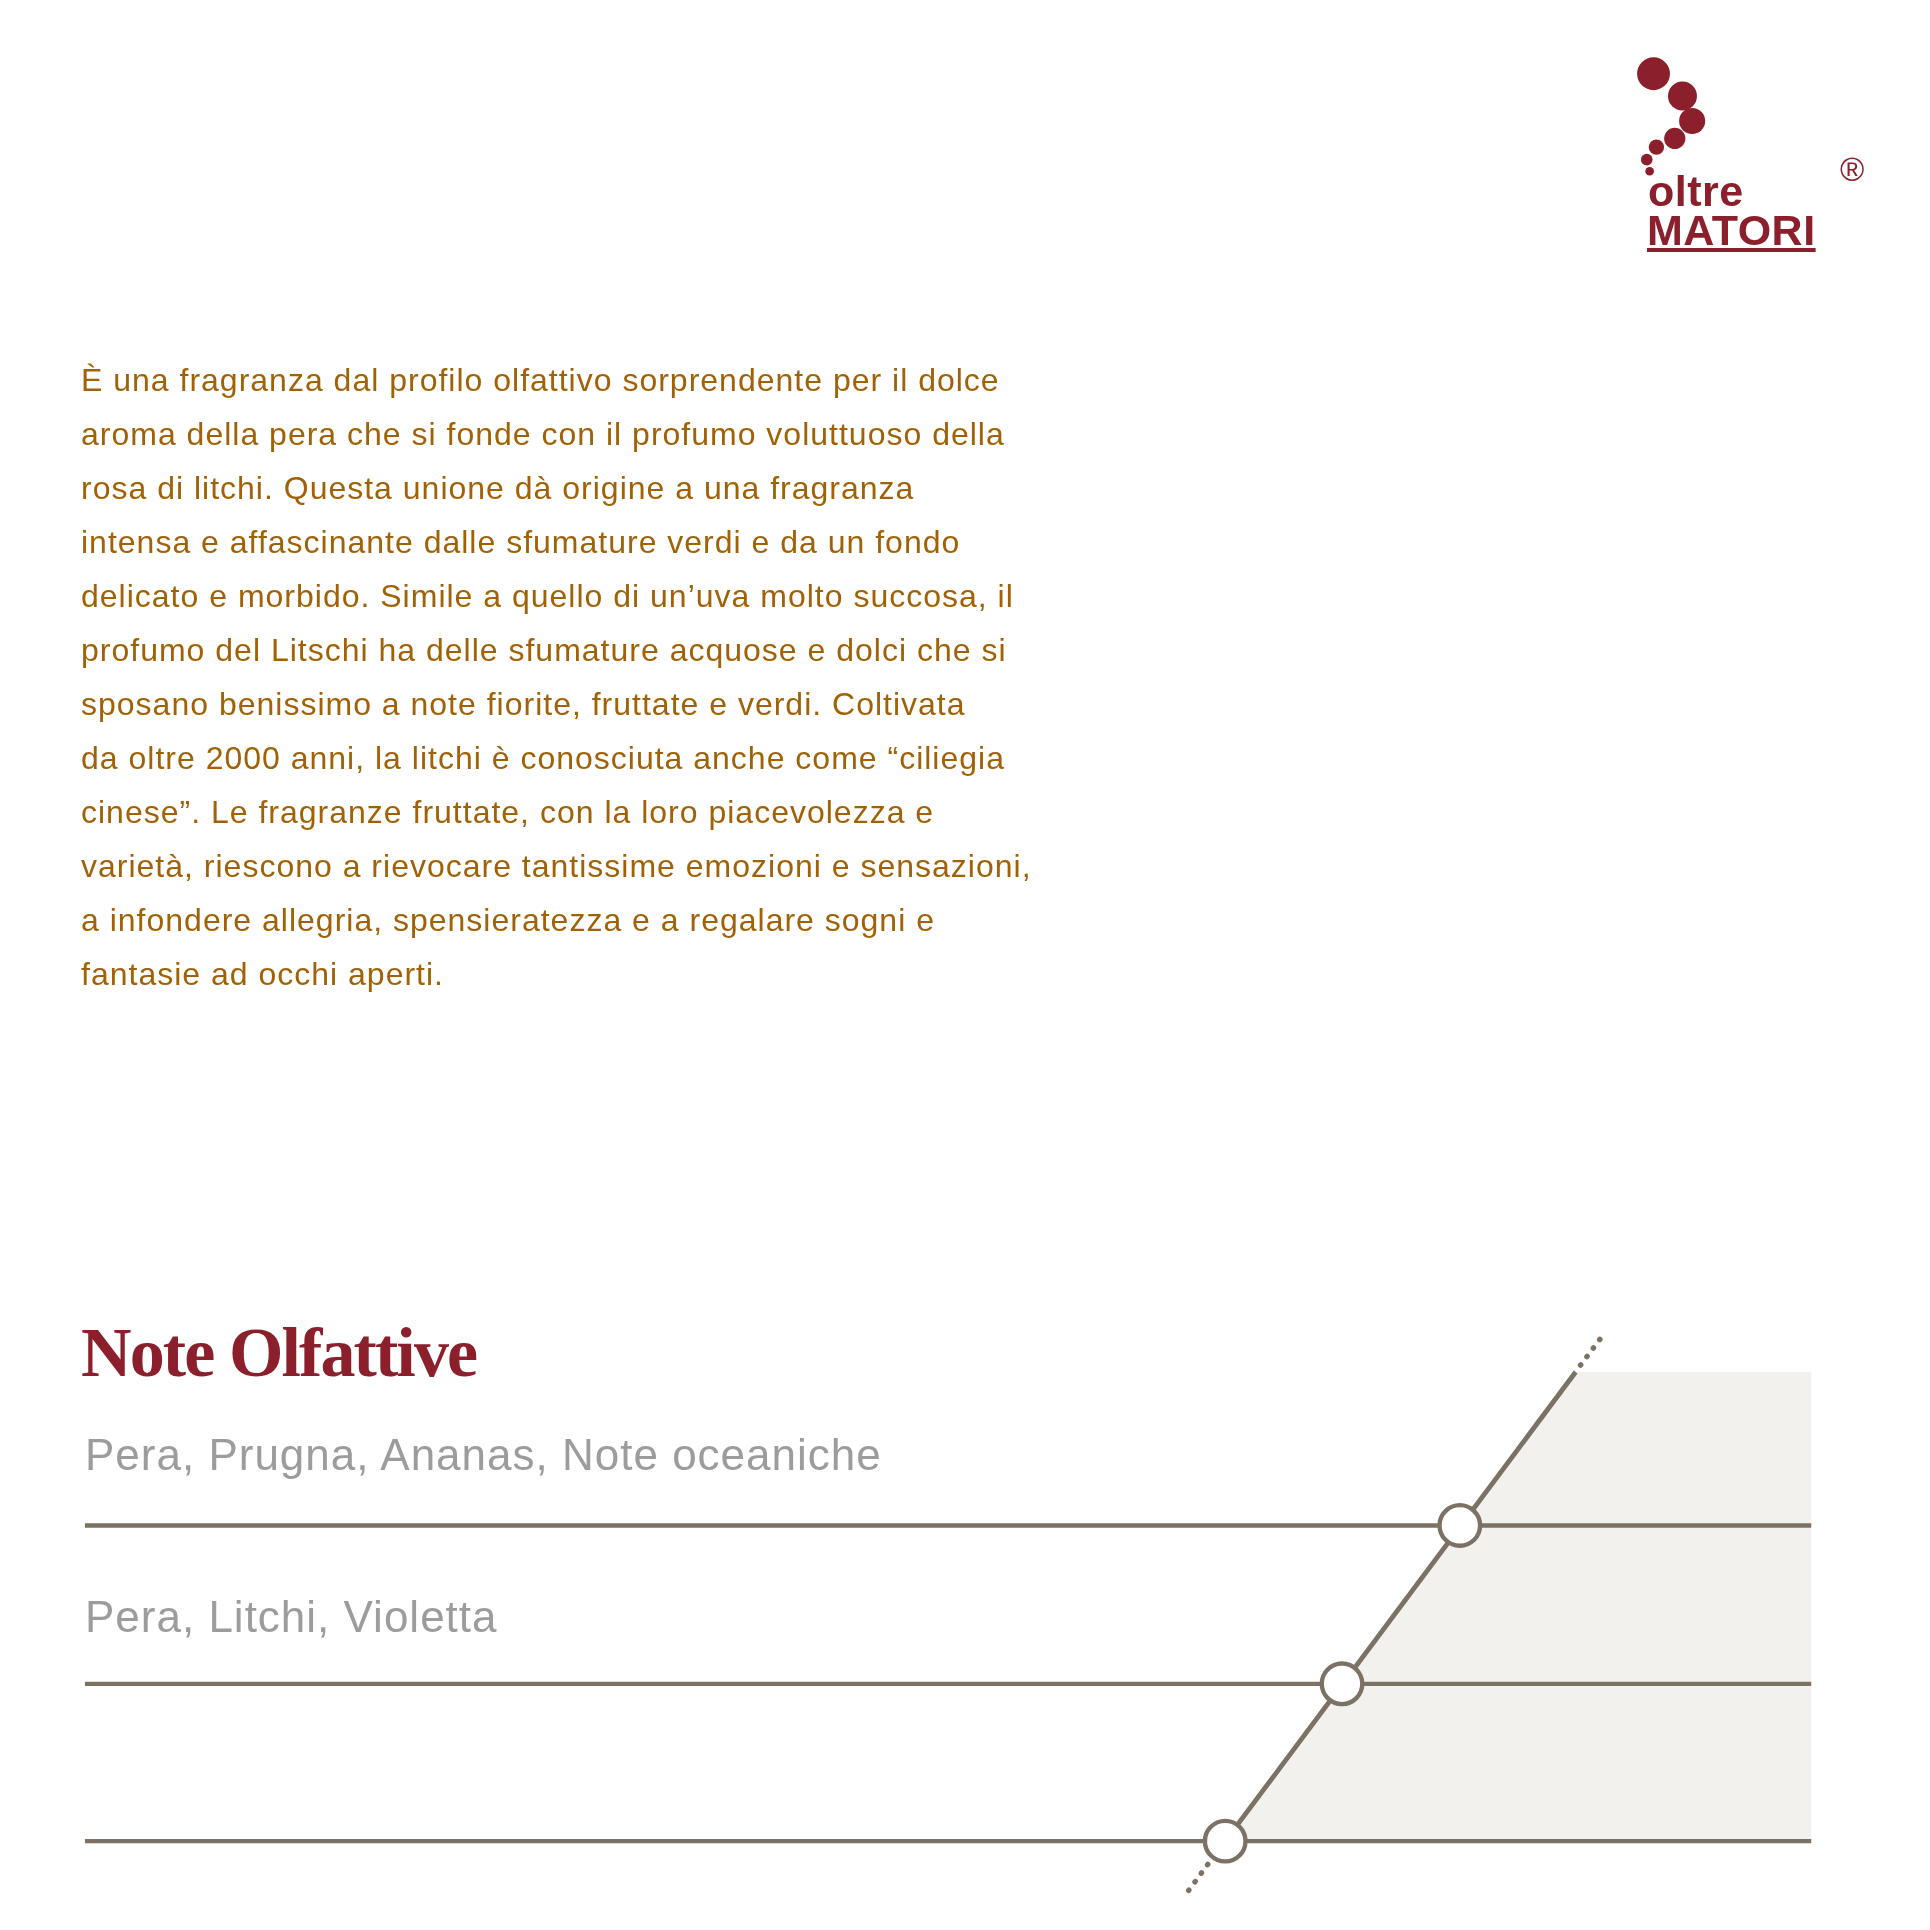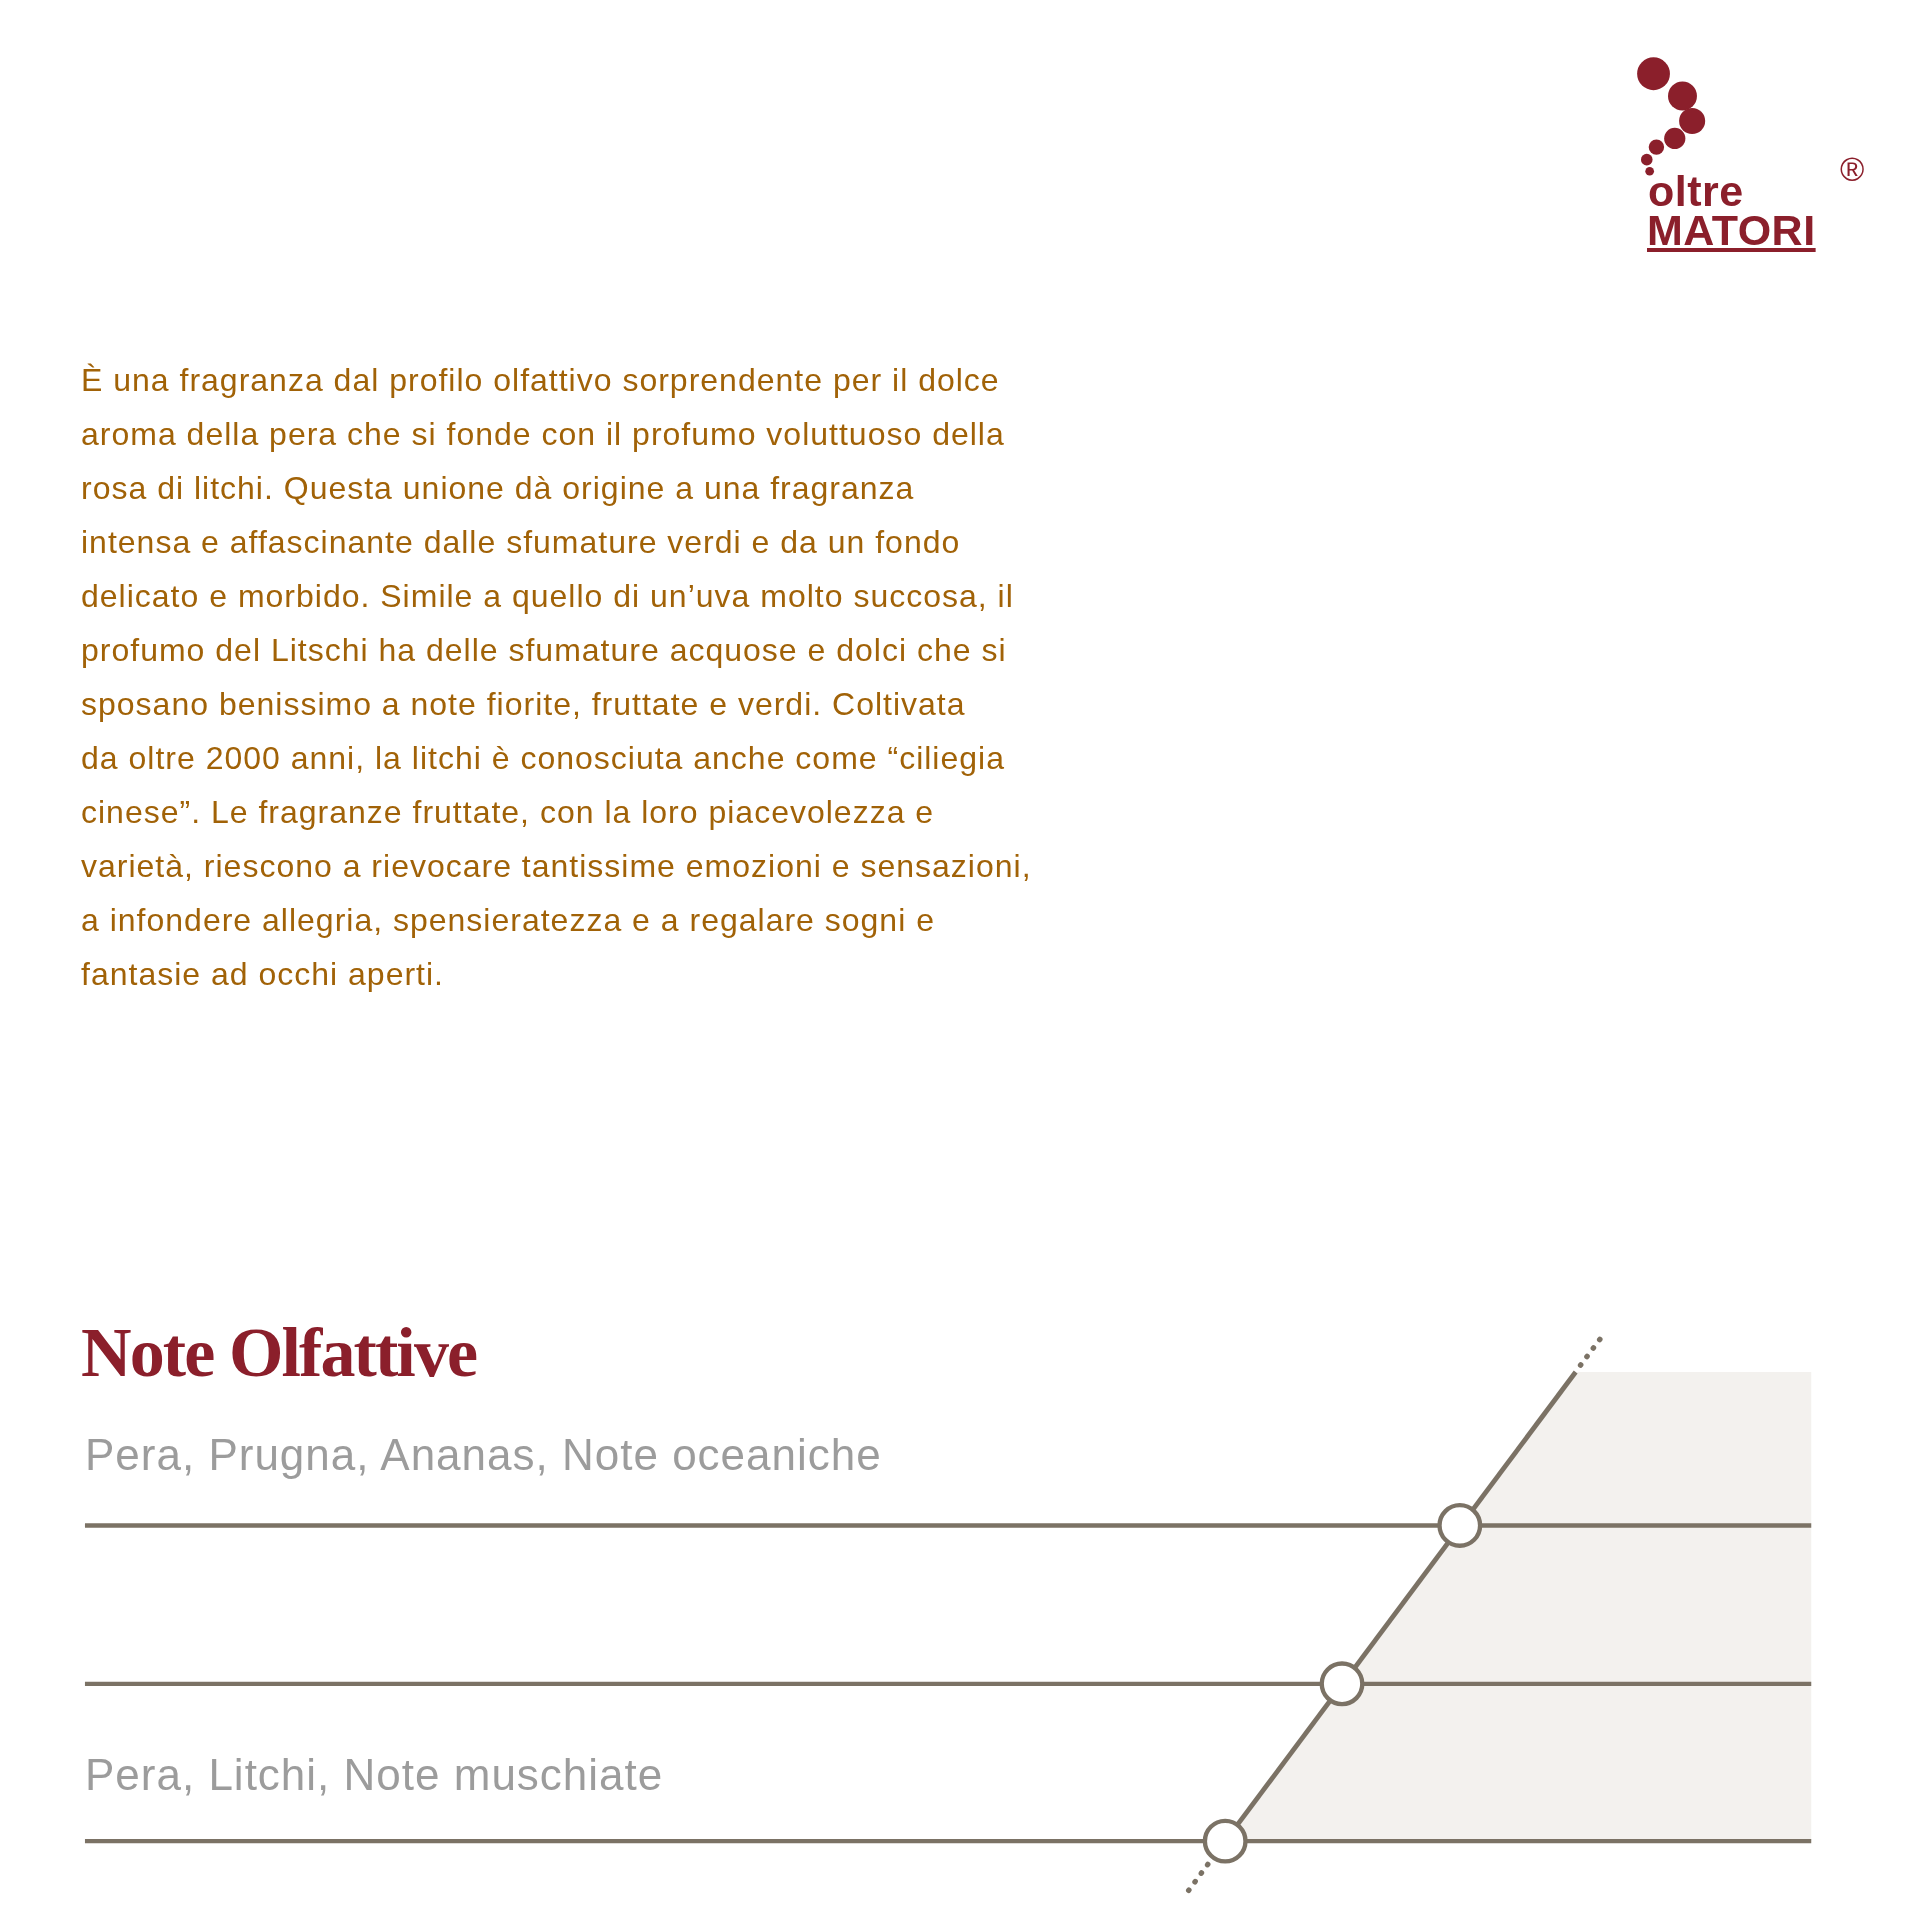"Pera, Litchi, Violetta" div.note-label { html: none -> <div>Pera, Litchi, Violetta</div> }
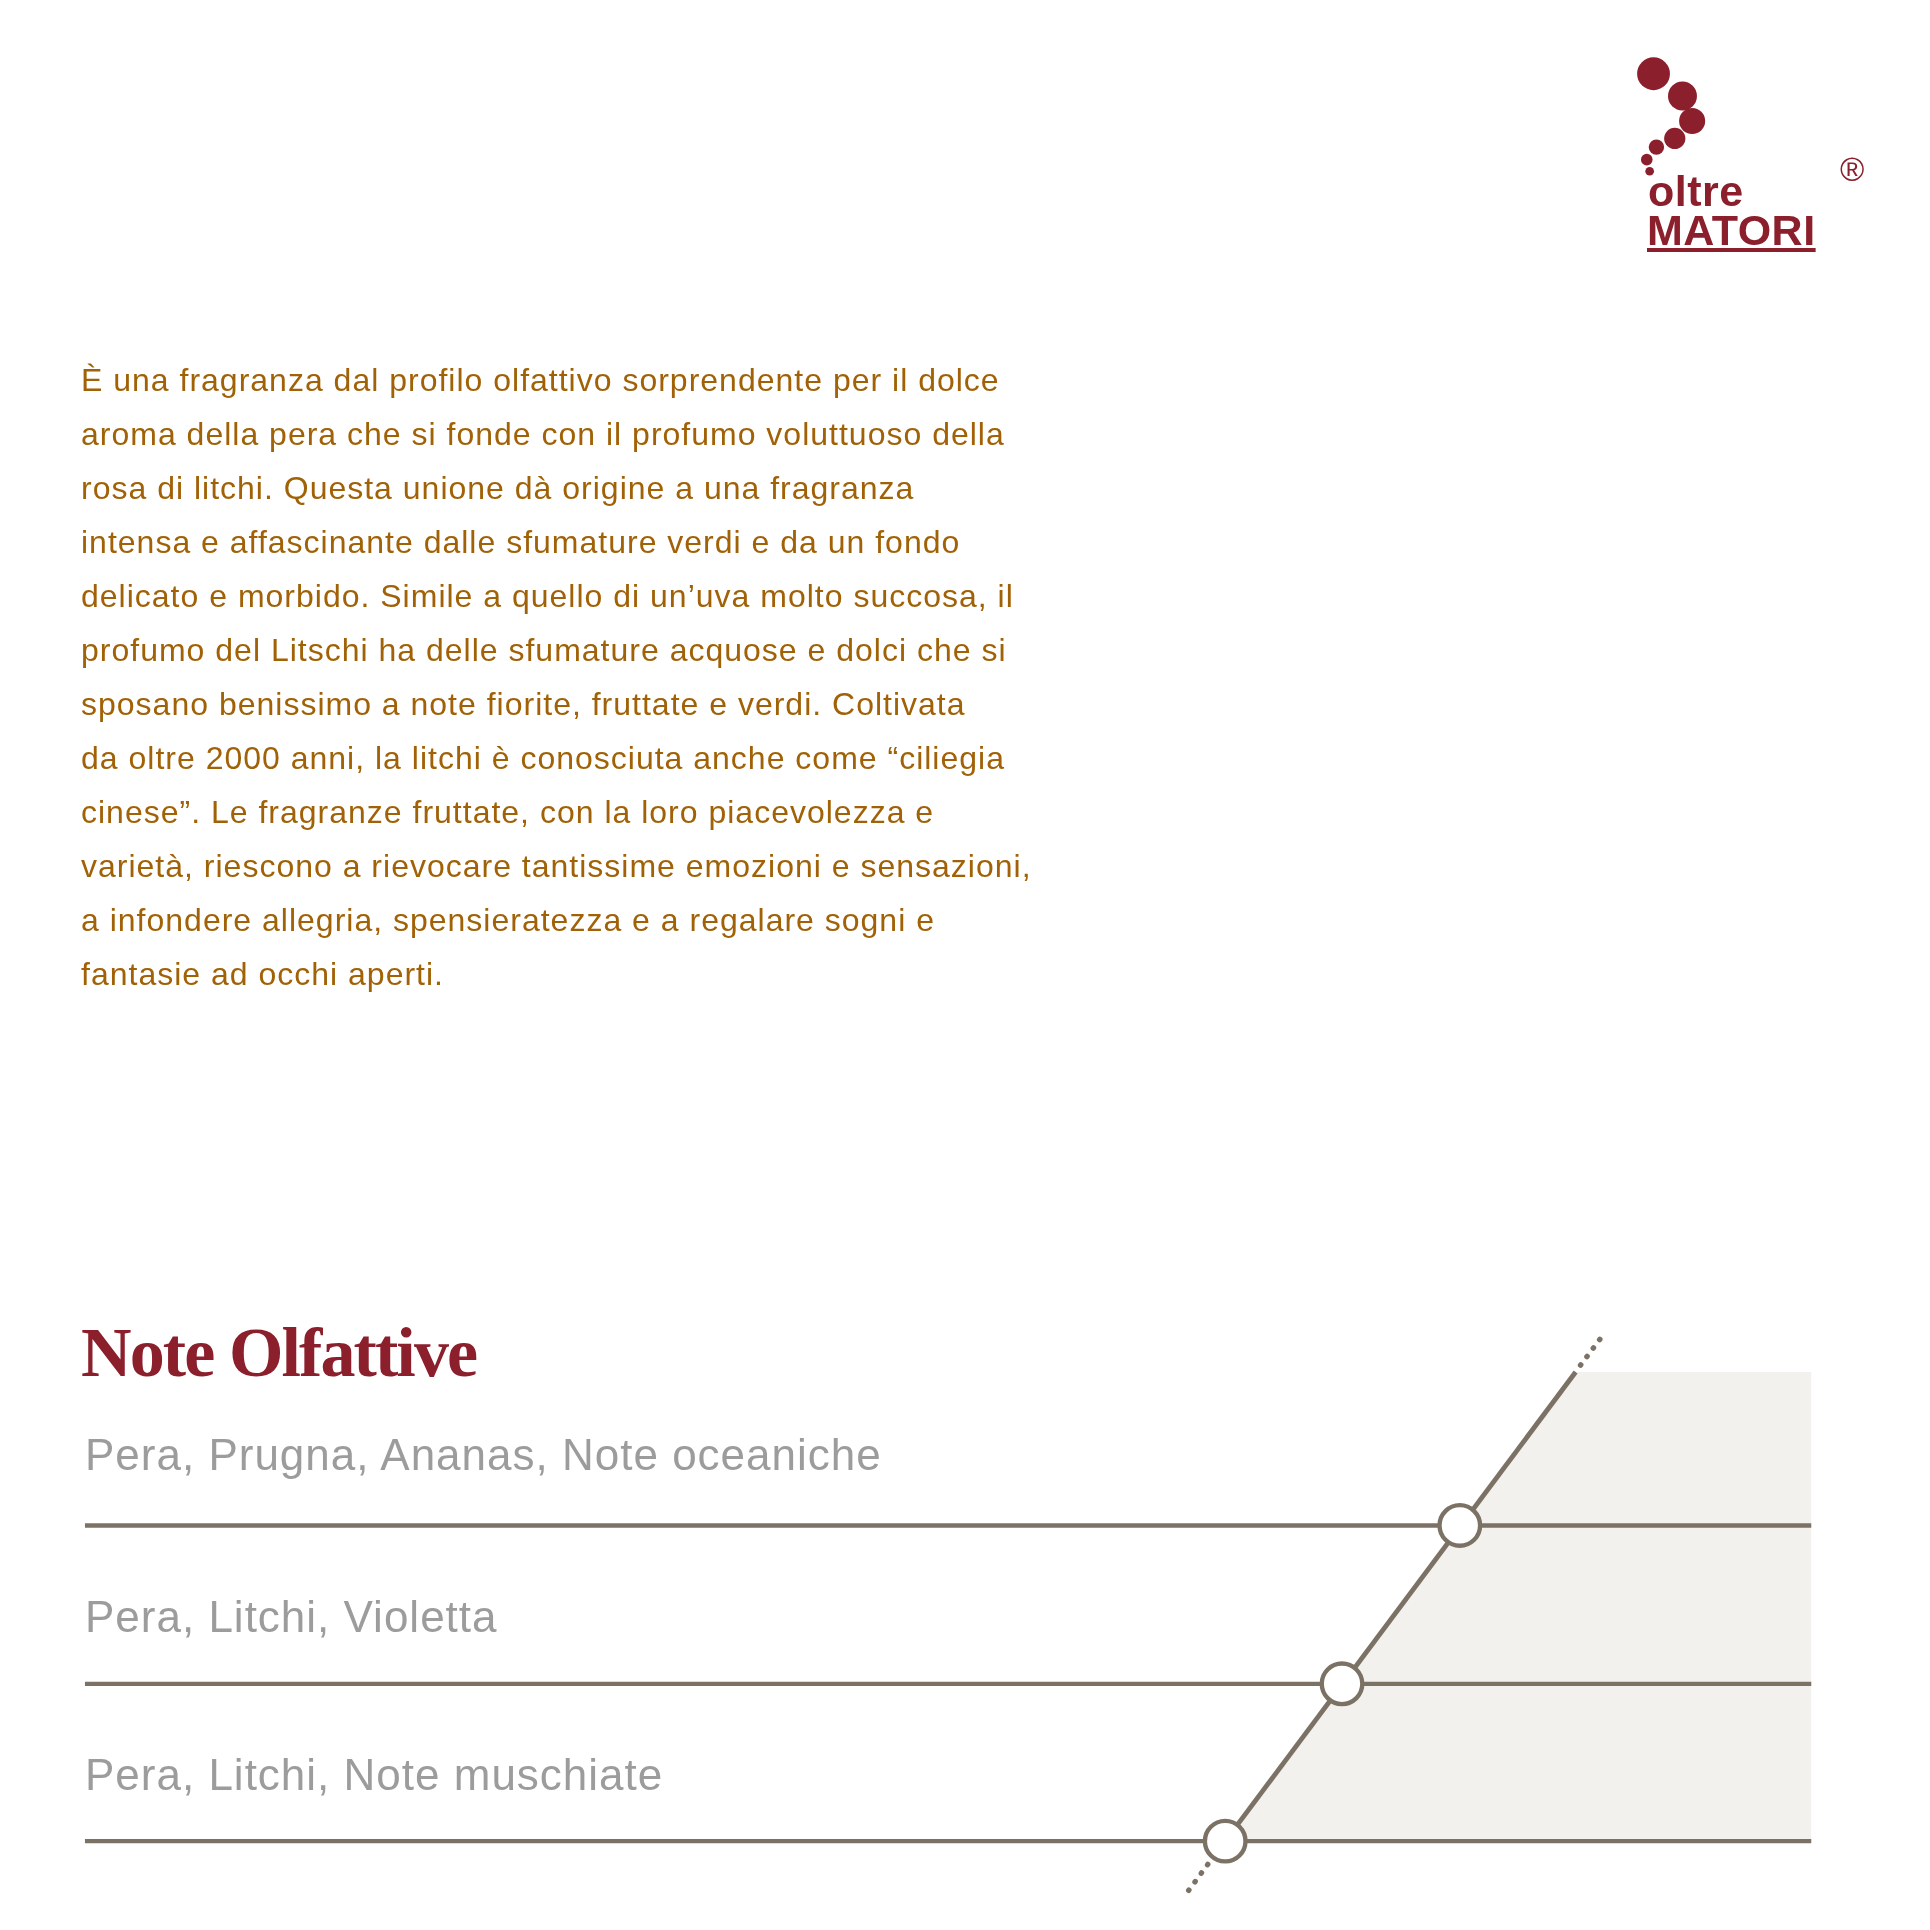"Pera, Litchi, Note muschiate" div.note-label { html: <div>Pera, Litchi, Note muschiate</div> -> none }
